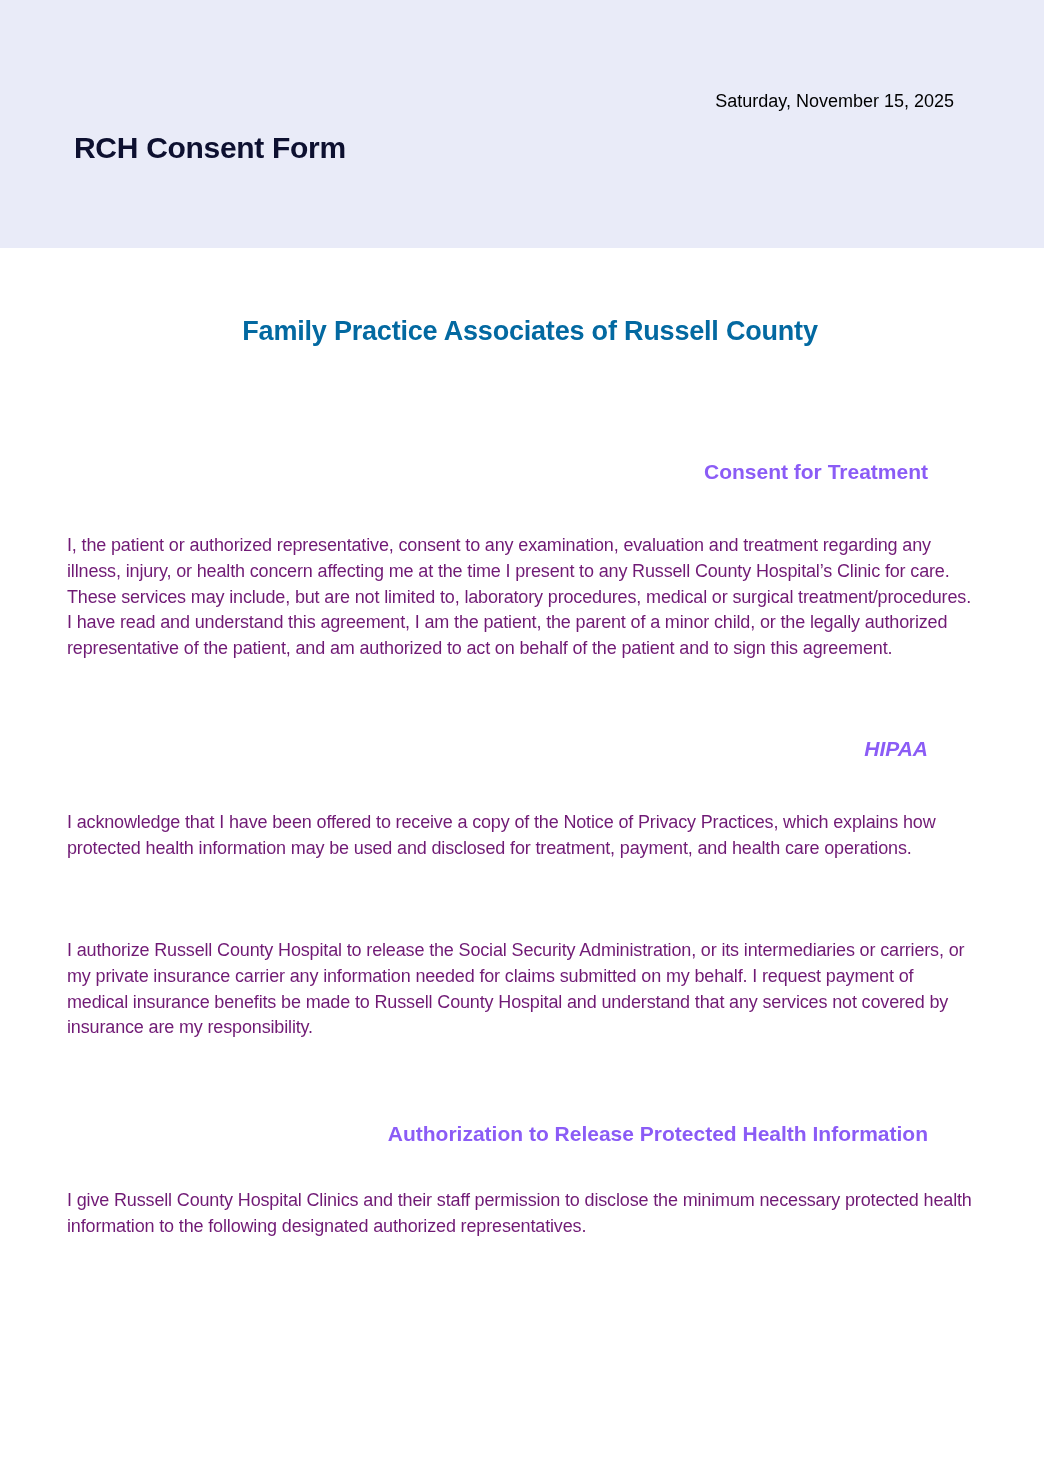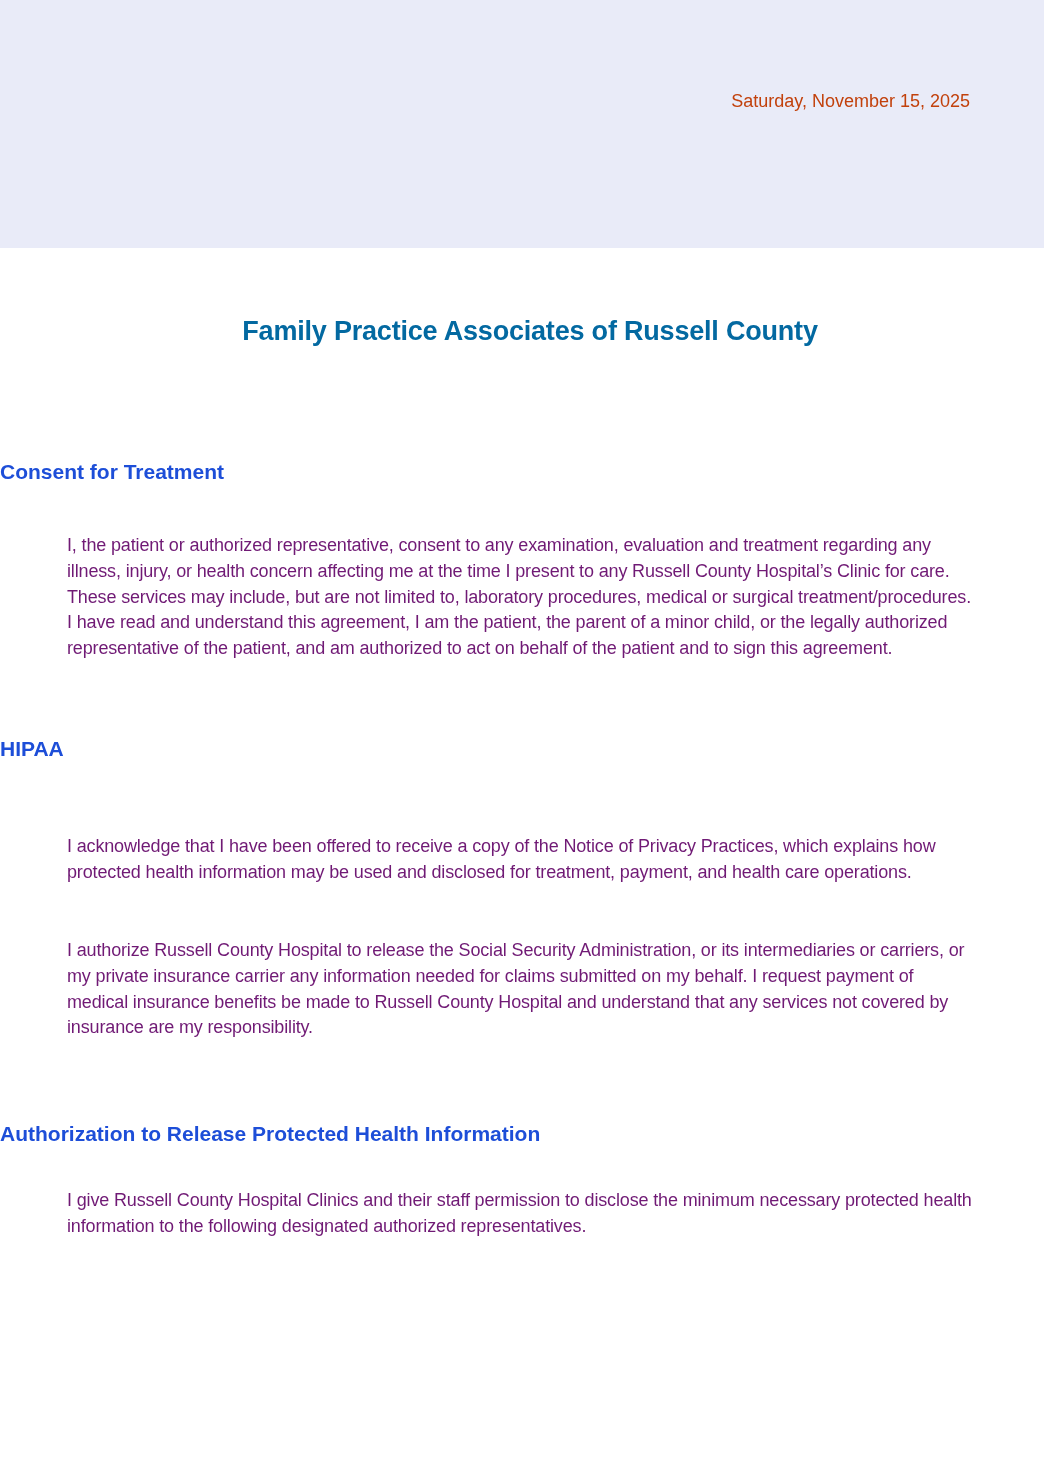"Saturday, November 15, 2025" .header-date { color: #c2410c -> #000000; right: 74px -> 90px }
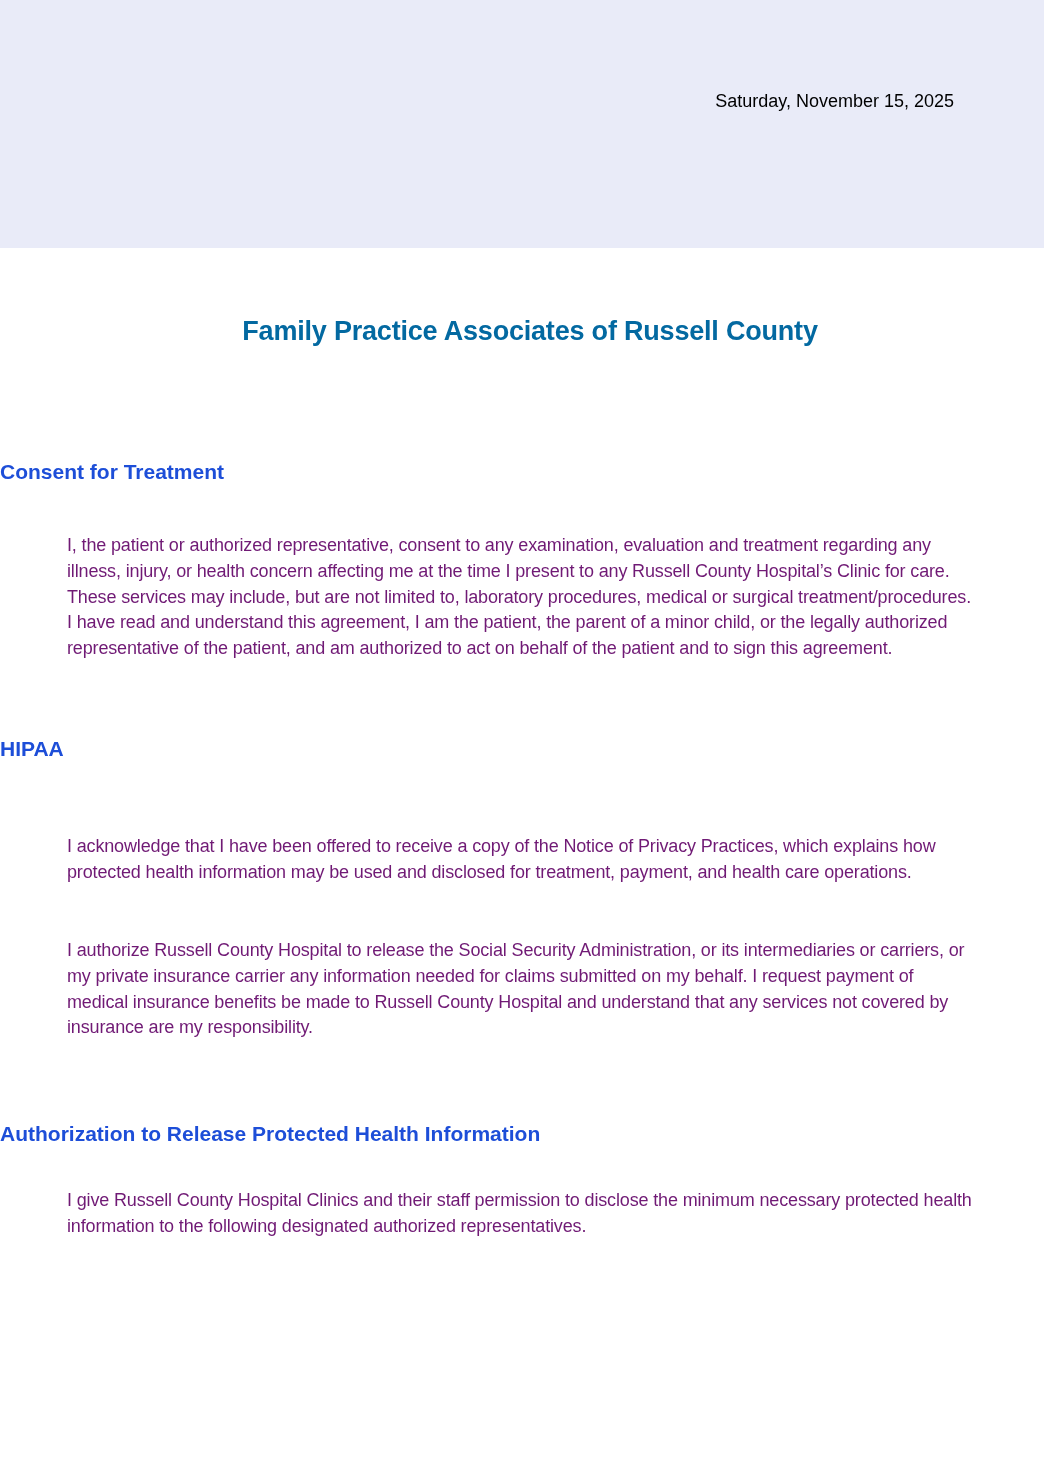"RCH Consent Form" h1.header-title { html: none -> <h1>RCH Consent Form</h1> }
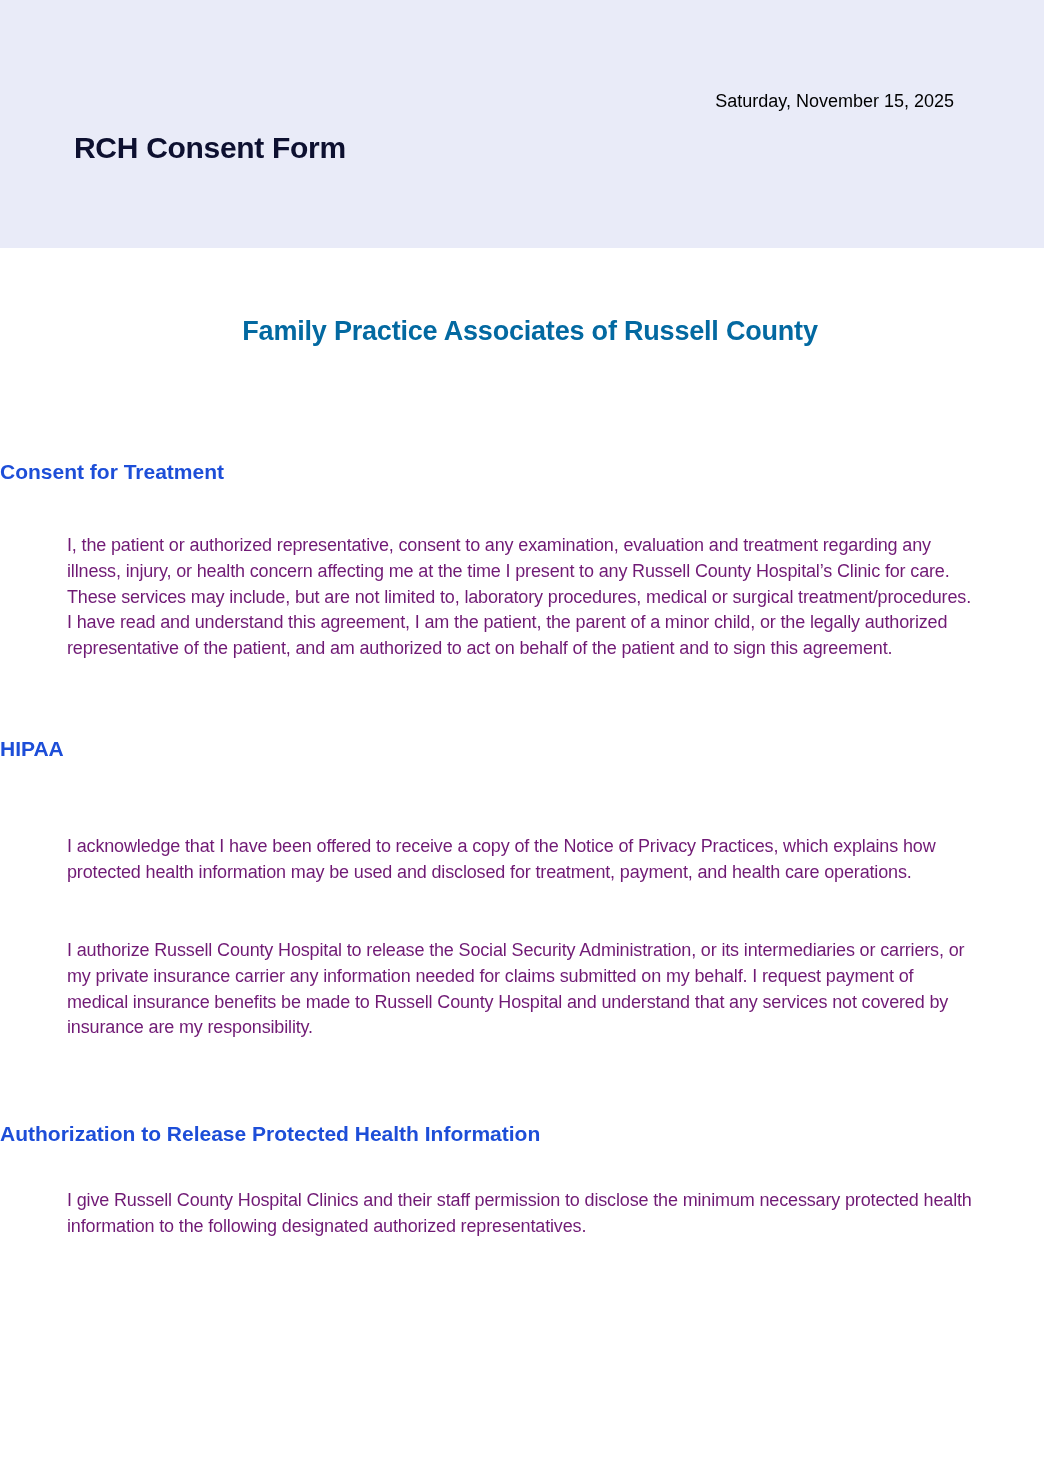"Consent for Treatment" .section-heading { color: #1d4ed8 -> #8b5cf6; text-align: left -> right }
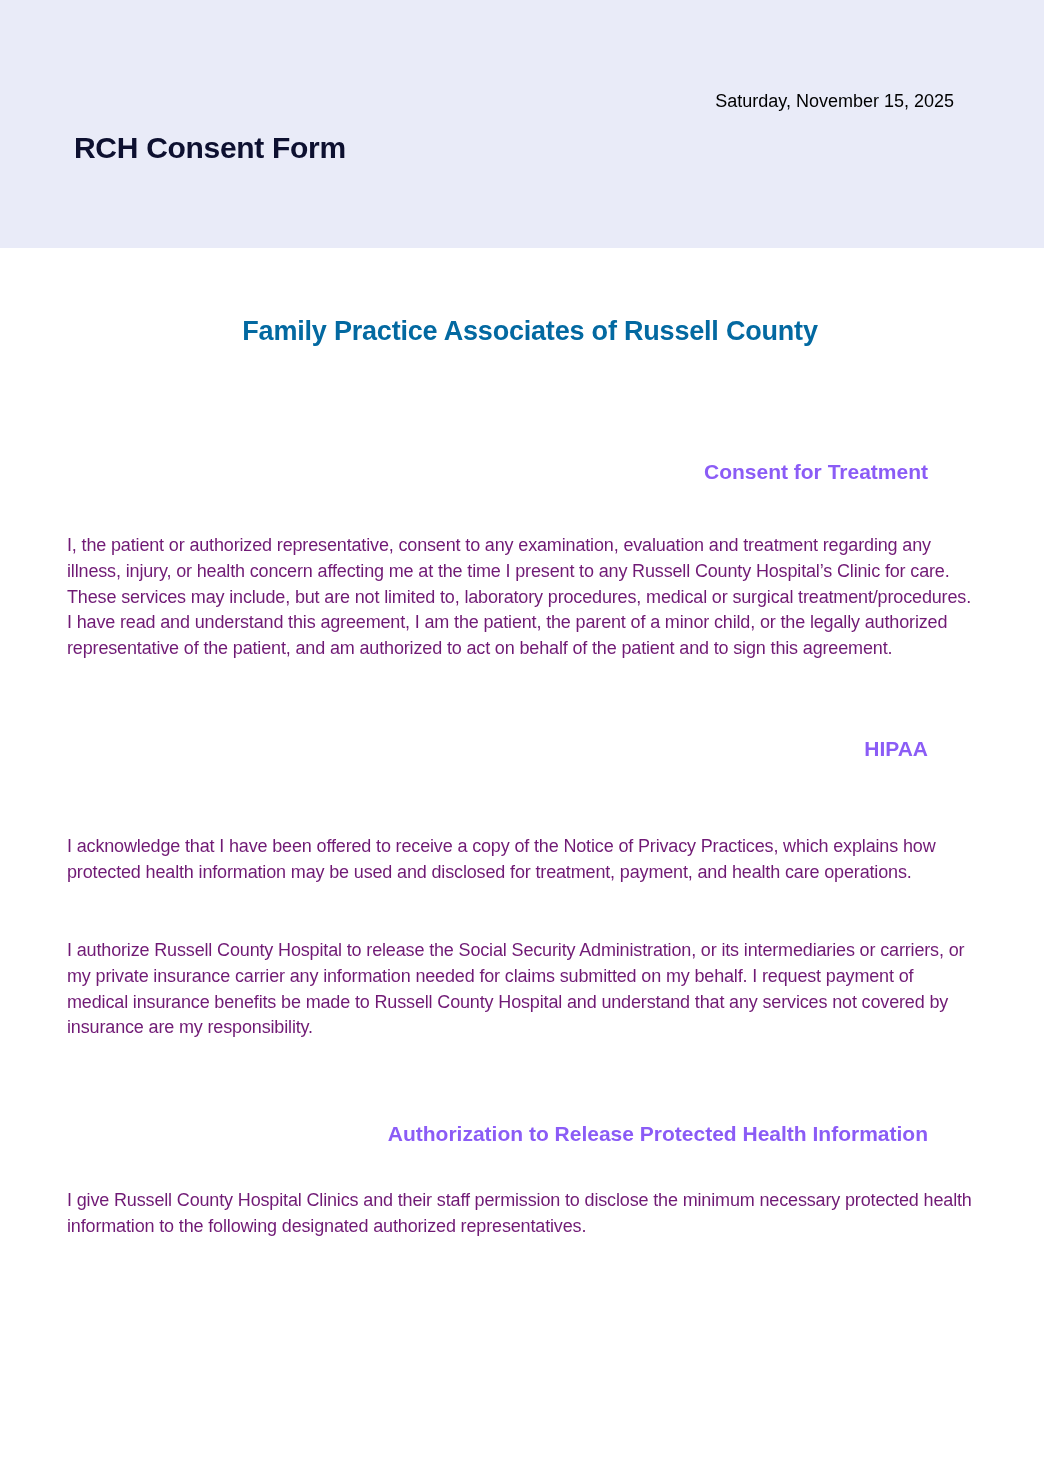"HIPAA" h3.section-heading { font-style: none -> italic }
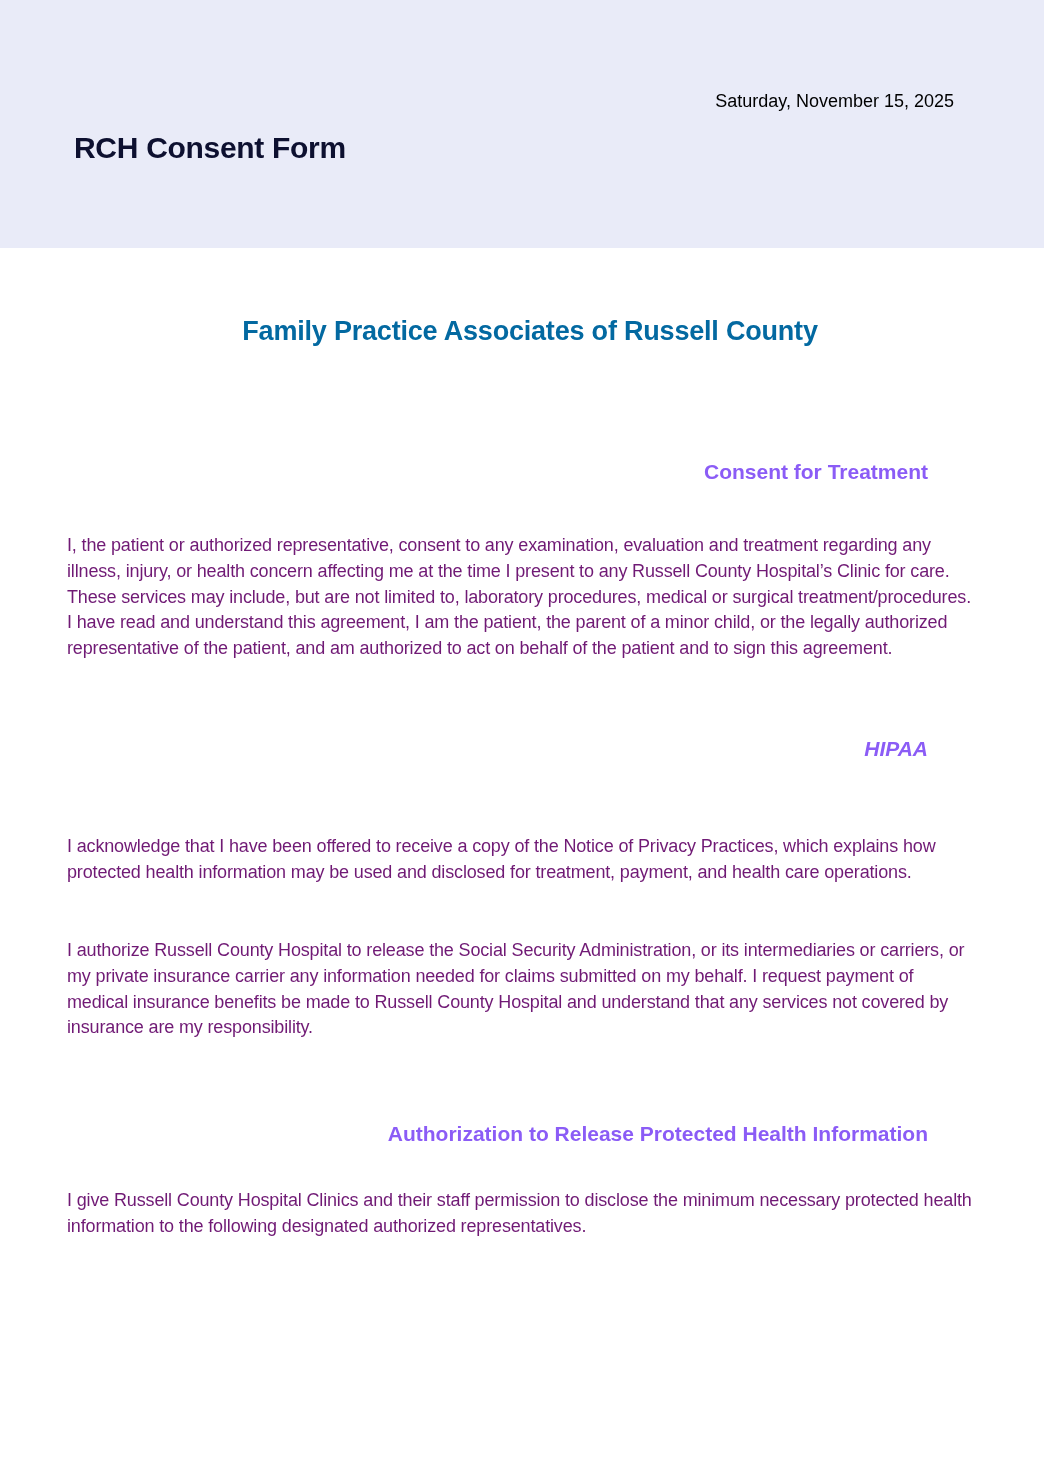"I acknowledge that I have" p.para { top: 834px -> 810px }
